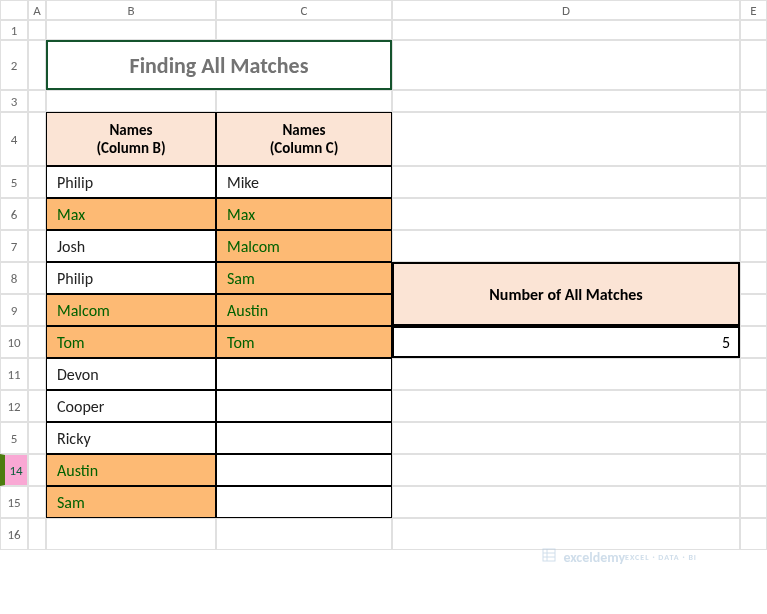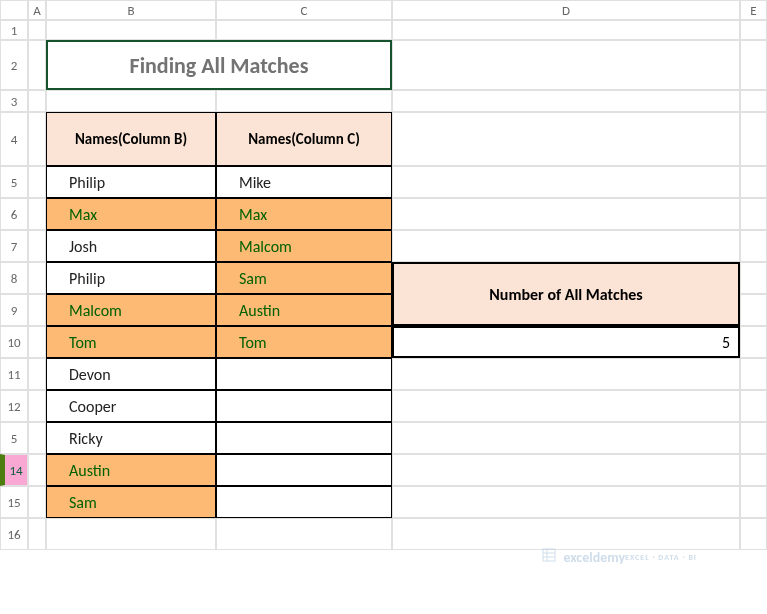"Names" .header-cell { flex-direction: row -> column }
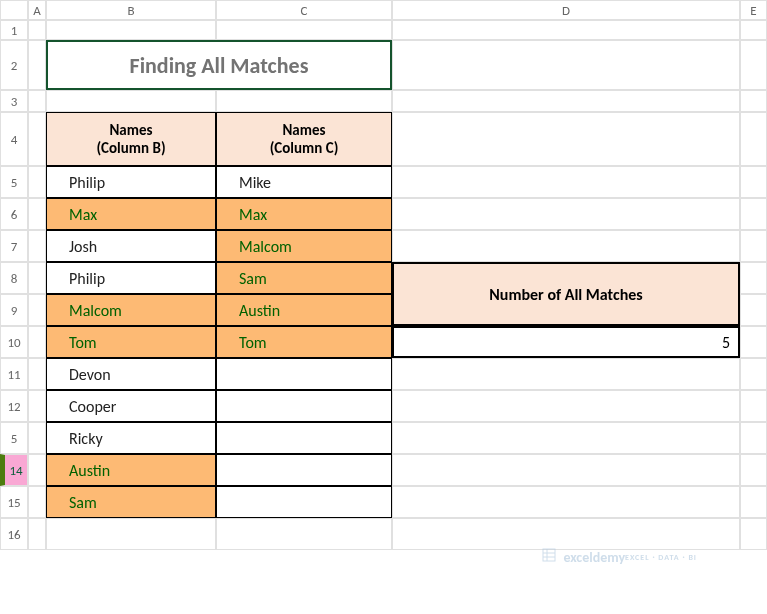"Philip" .data-cell { padding: 0 22px -> 0 10px }
